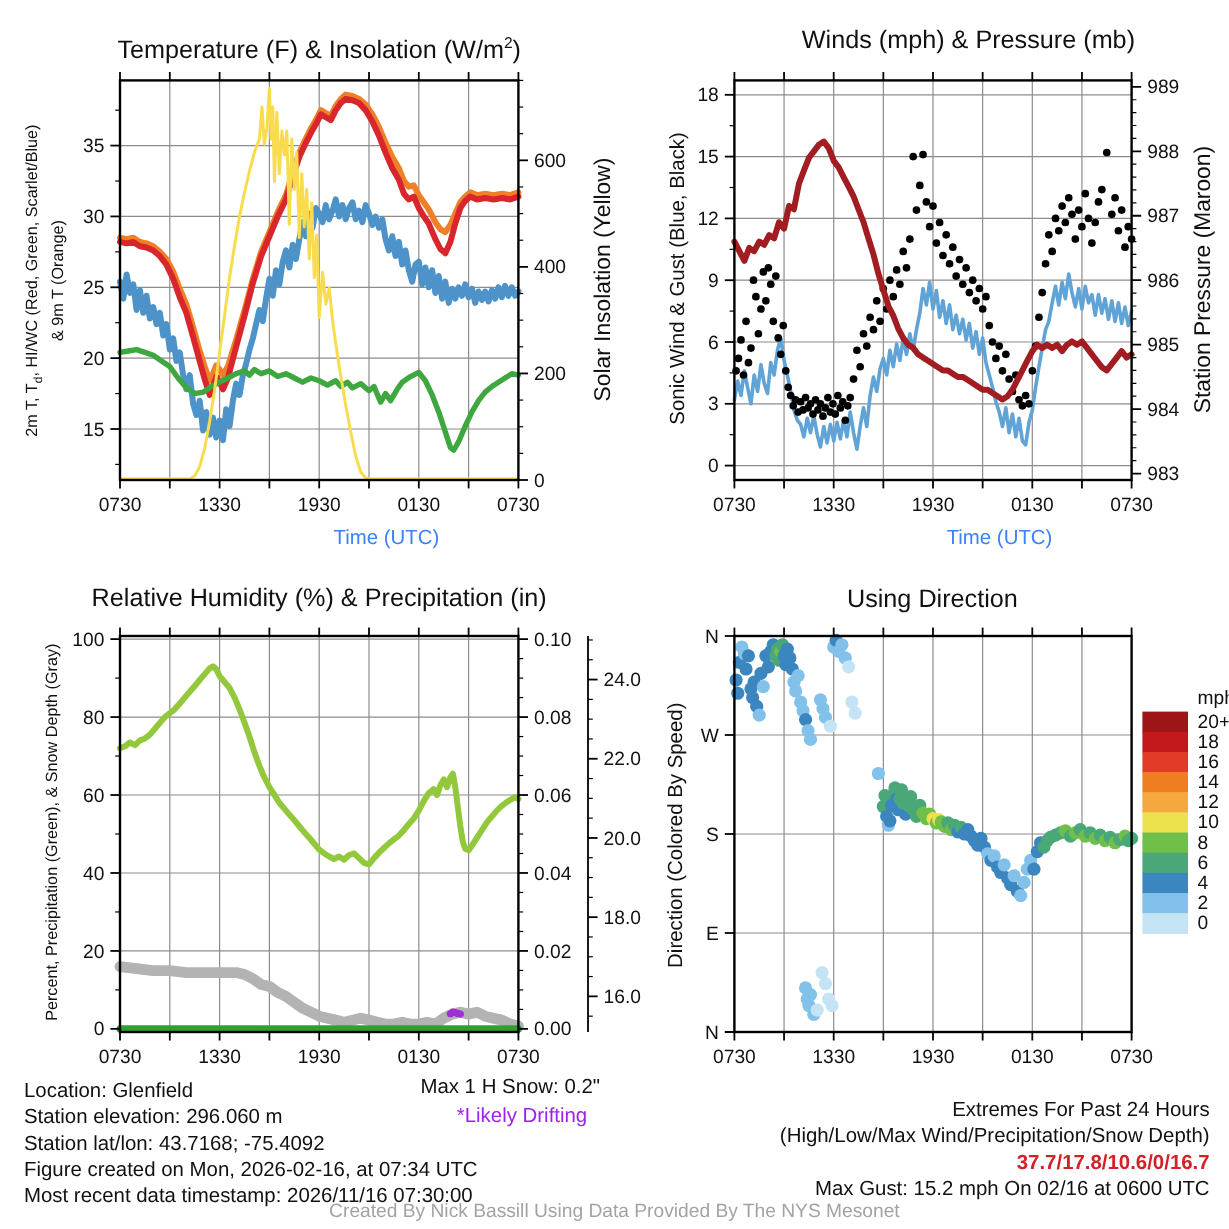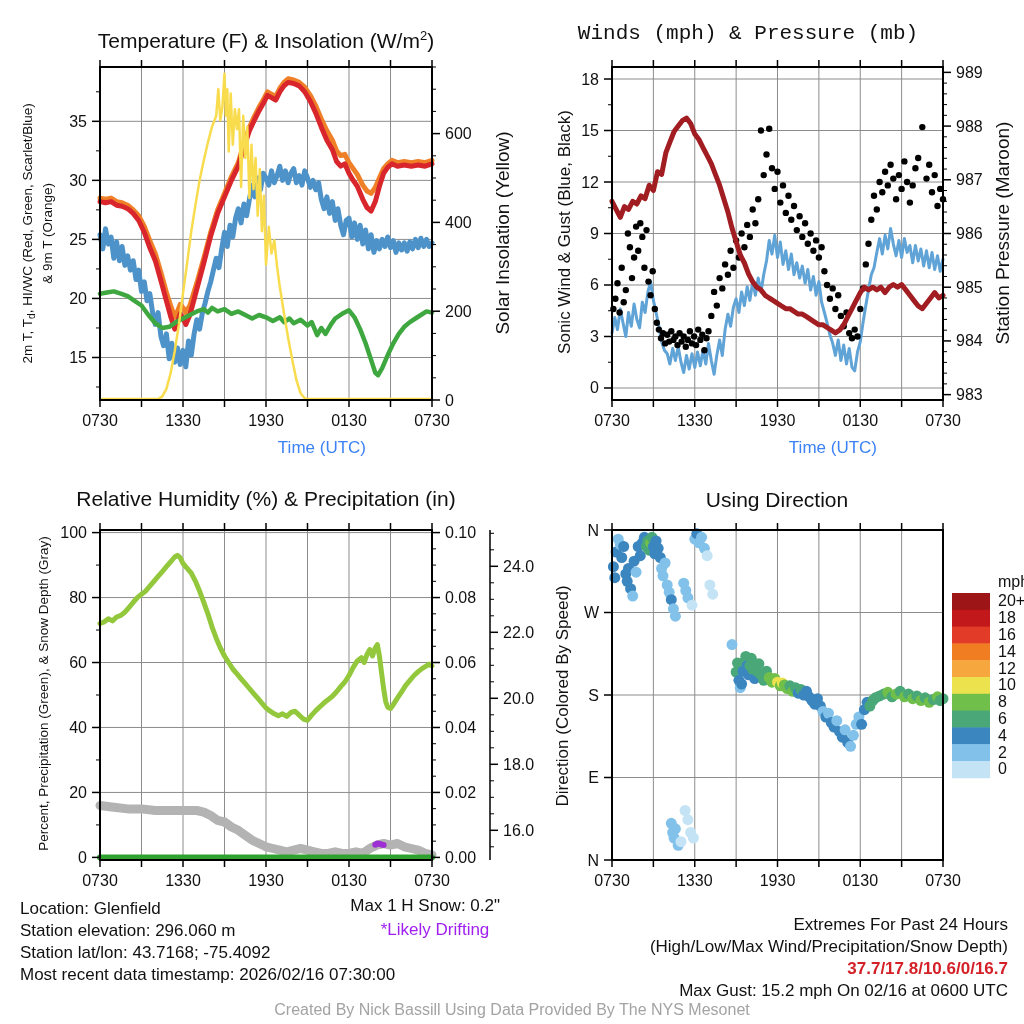"Winds (mph) & Pressure (mb)" div.abs { font-family: Liberation Mono, monospace -> none; left: 542px -> 601px }
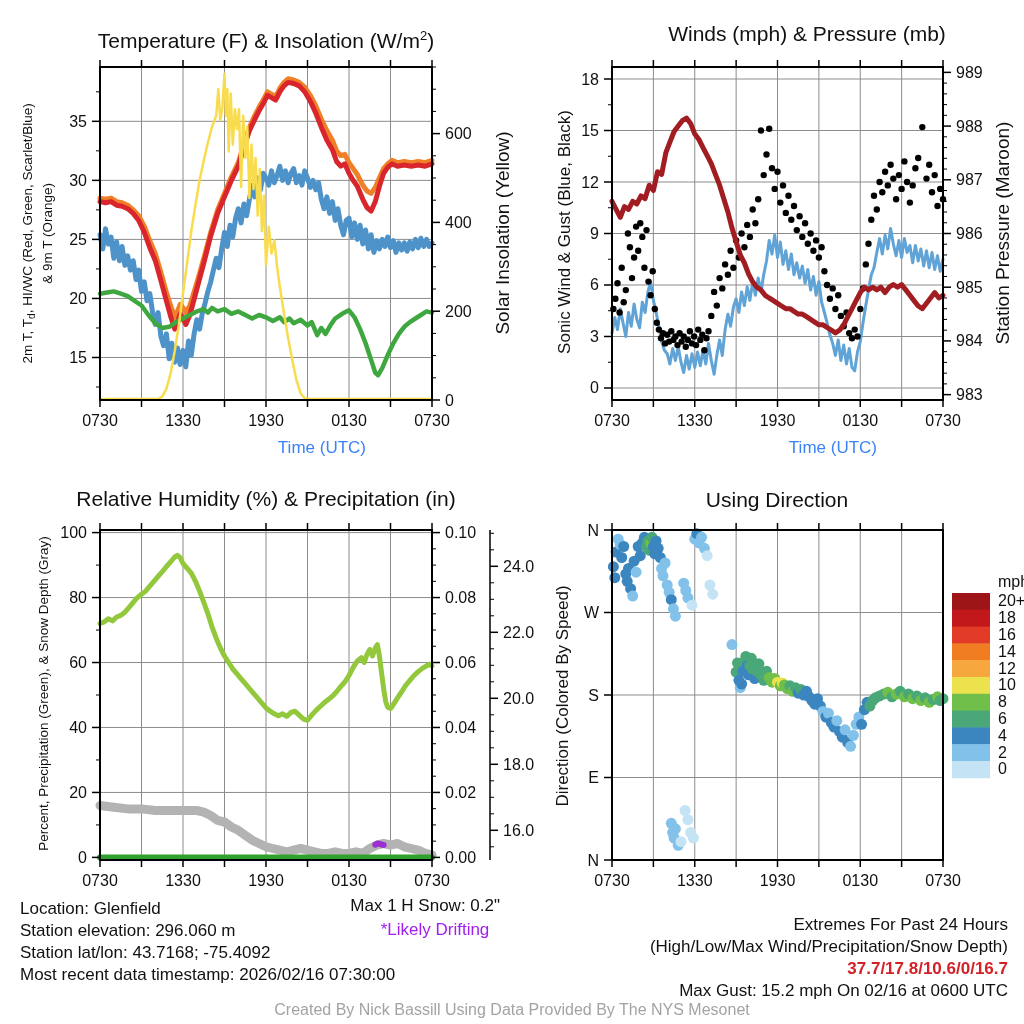"Figure created on Mon, 2026-02-16," div.ftext { html: none -> <div>Figure created on Mon, 2026-02-16, at 07:34 UTC</div> }
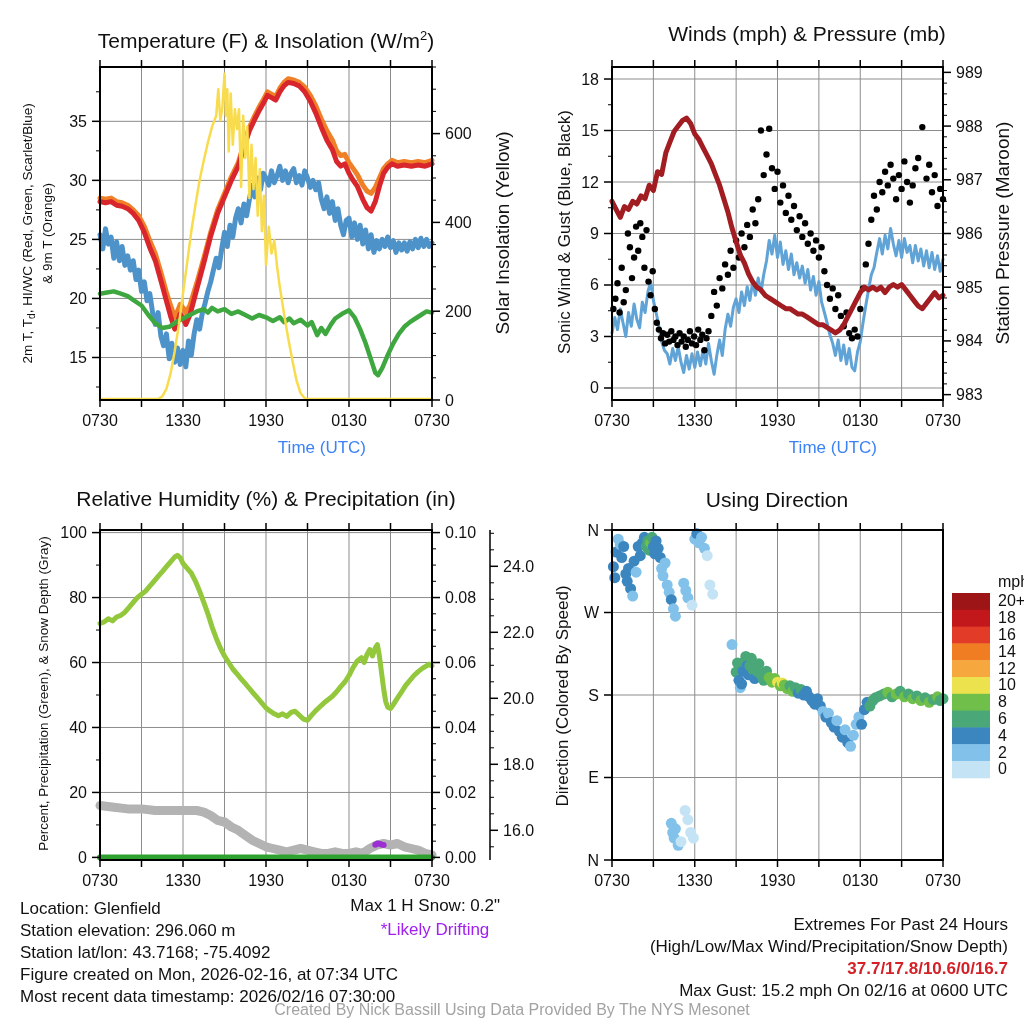"Most recent data timestamp: 2026/02/16" div.ftext { text: 2026/02/16 -> 2026/11/16 }
